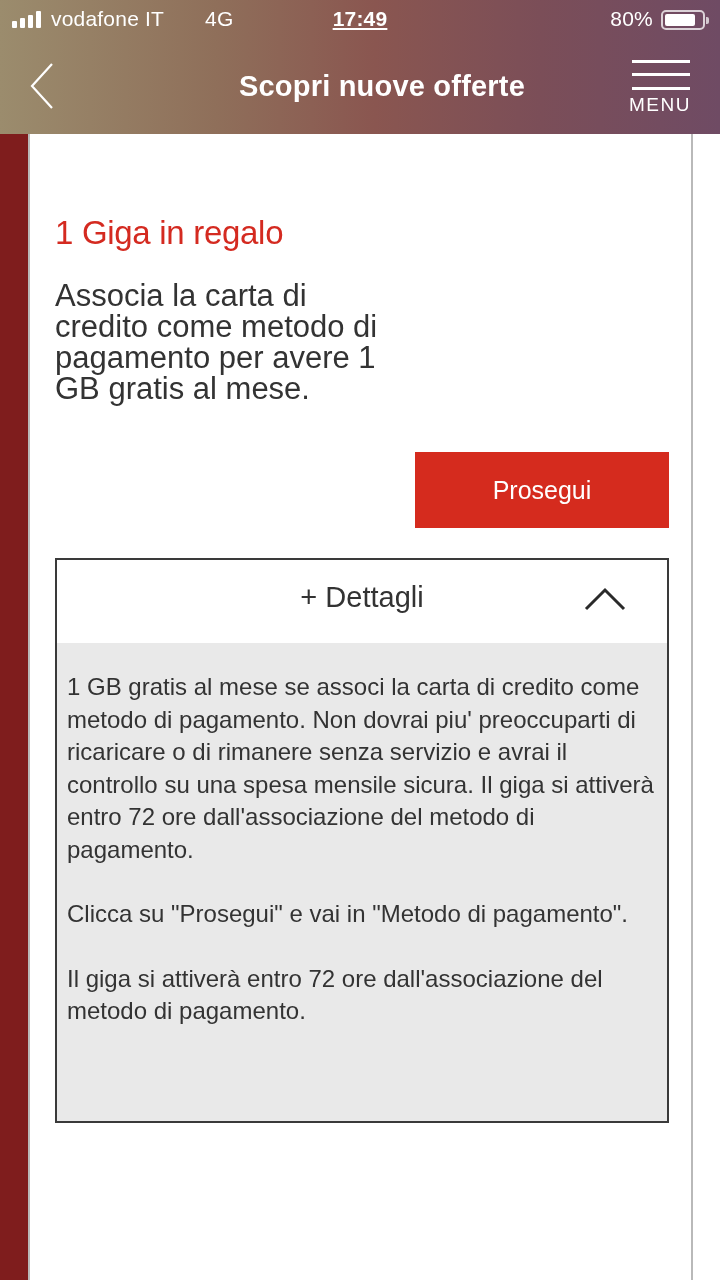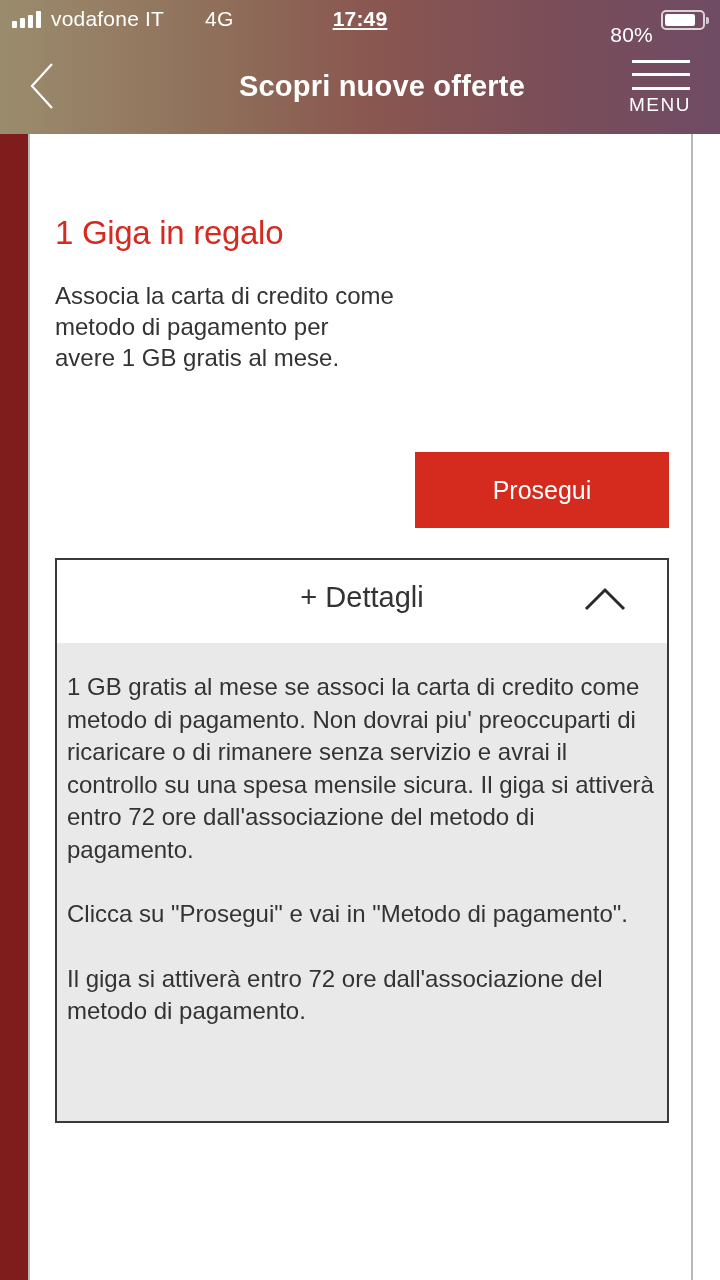"80%" .battery-pct { top: 23px -> 7px }
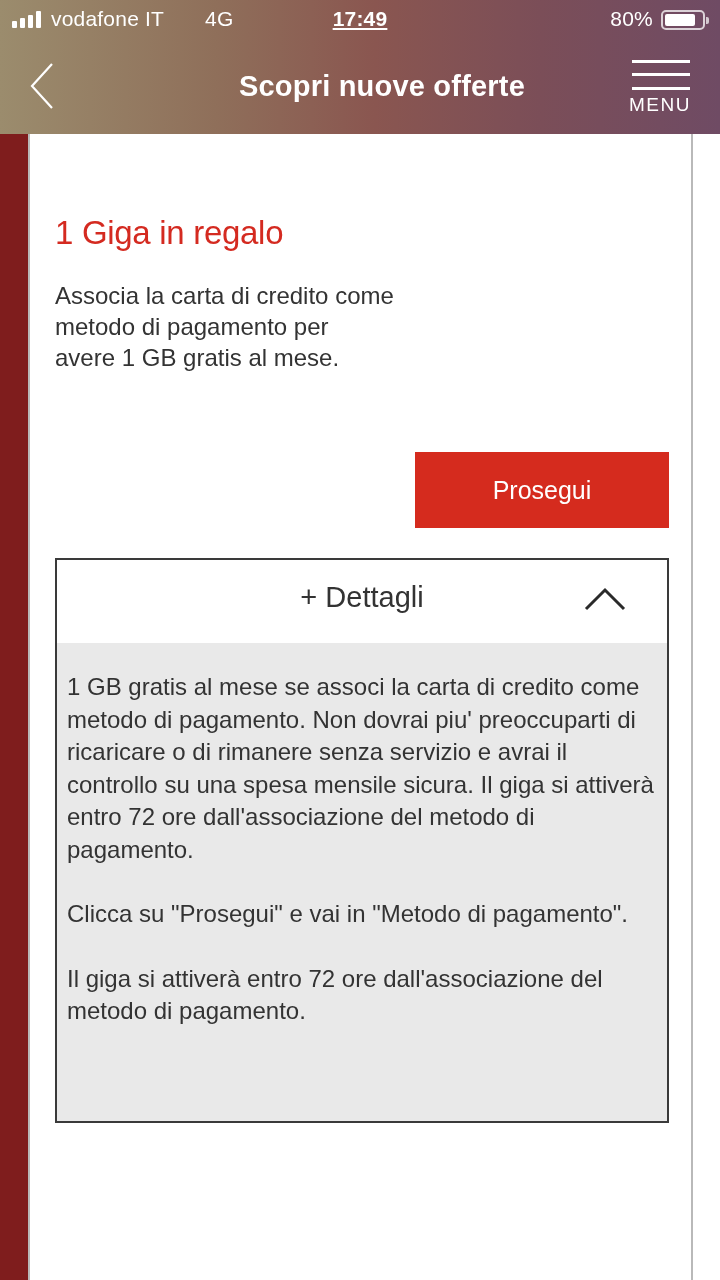"Associa la carta di credito" .offer-desc { font-size: 24px -> 31px }
